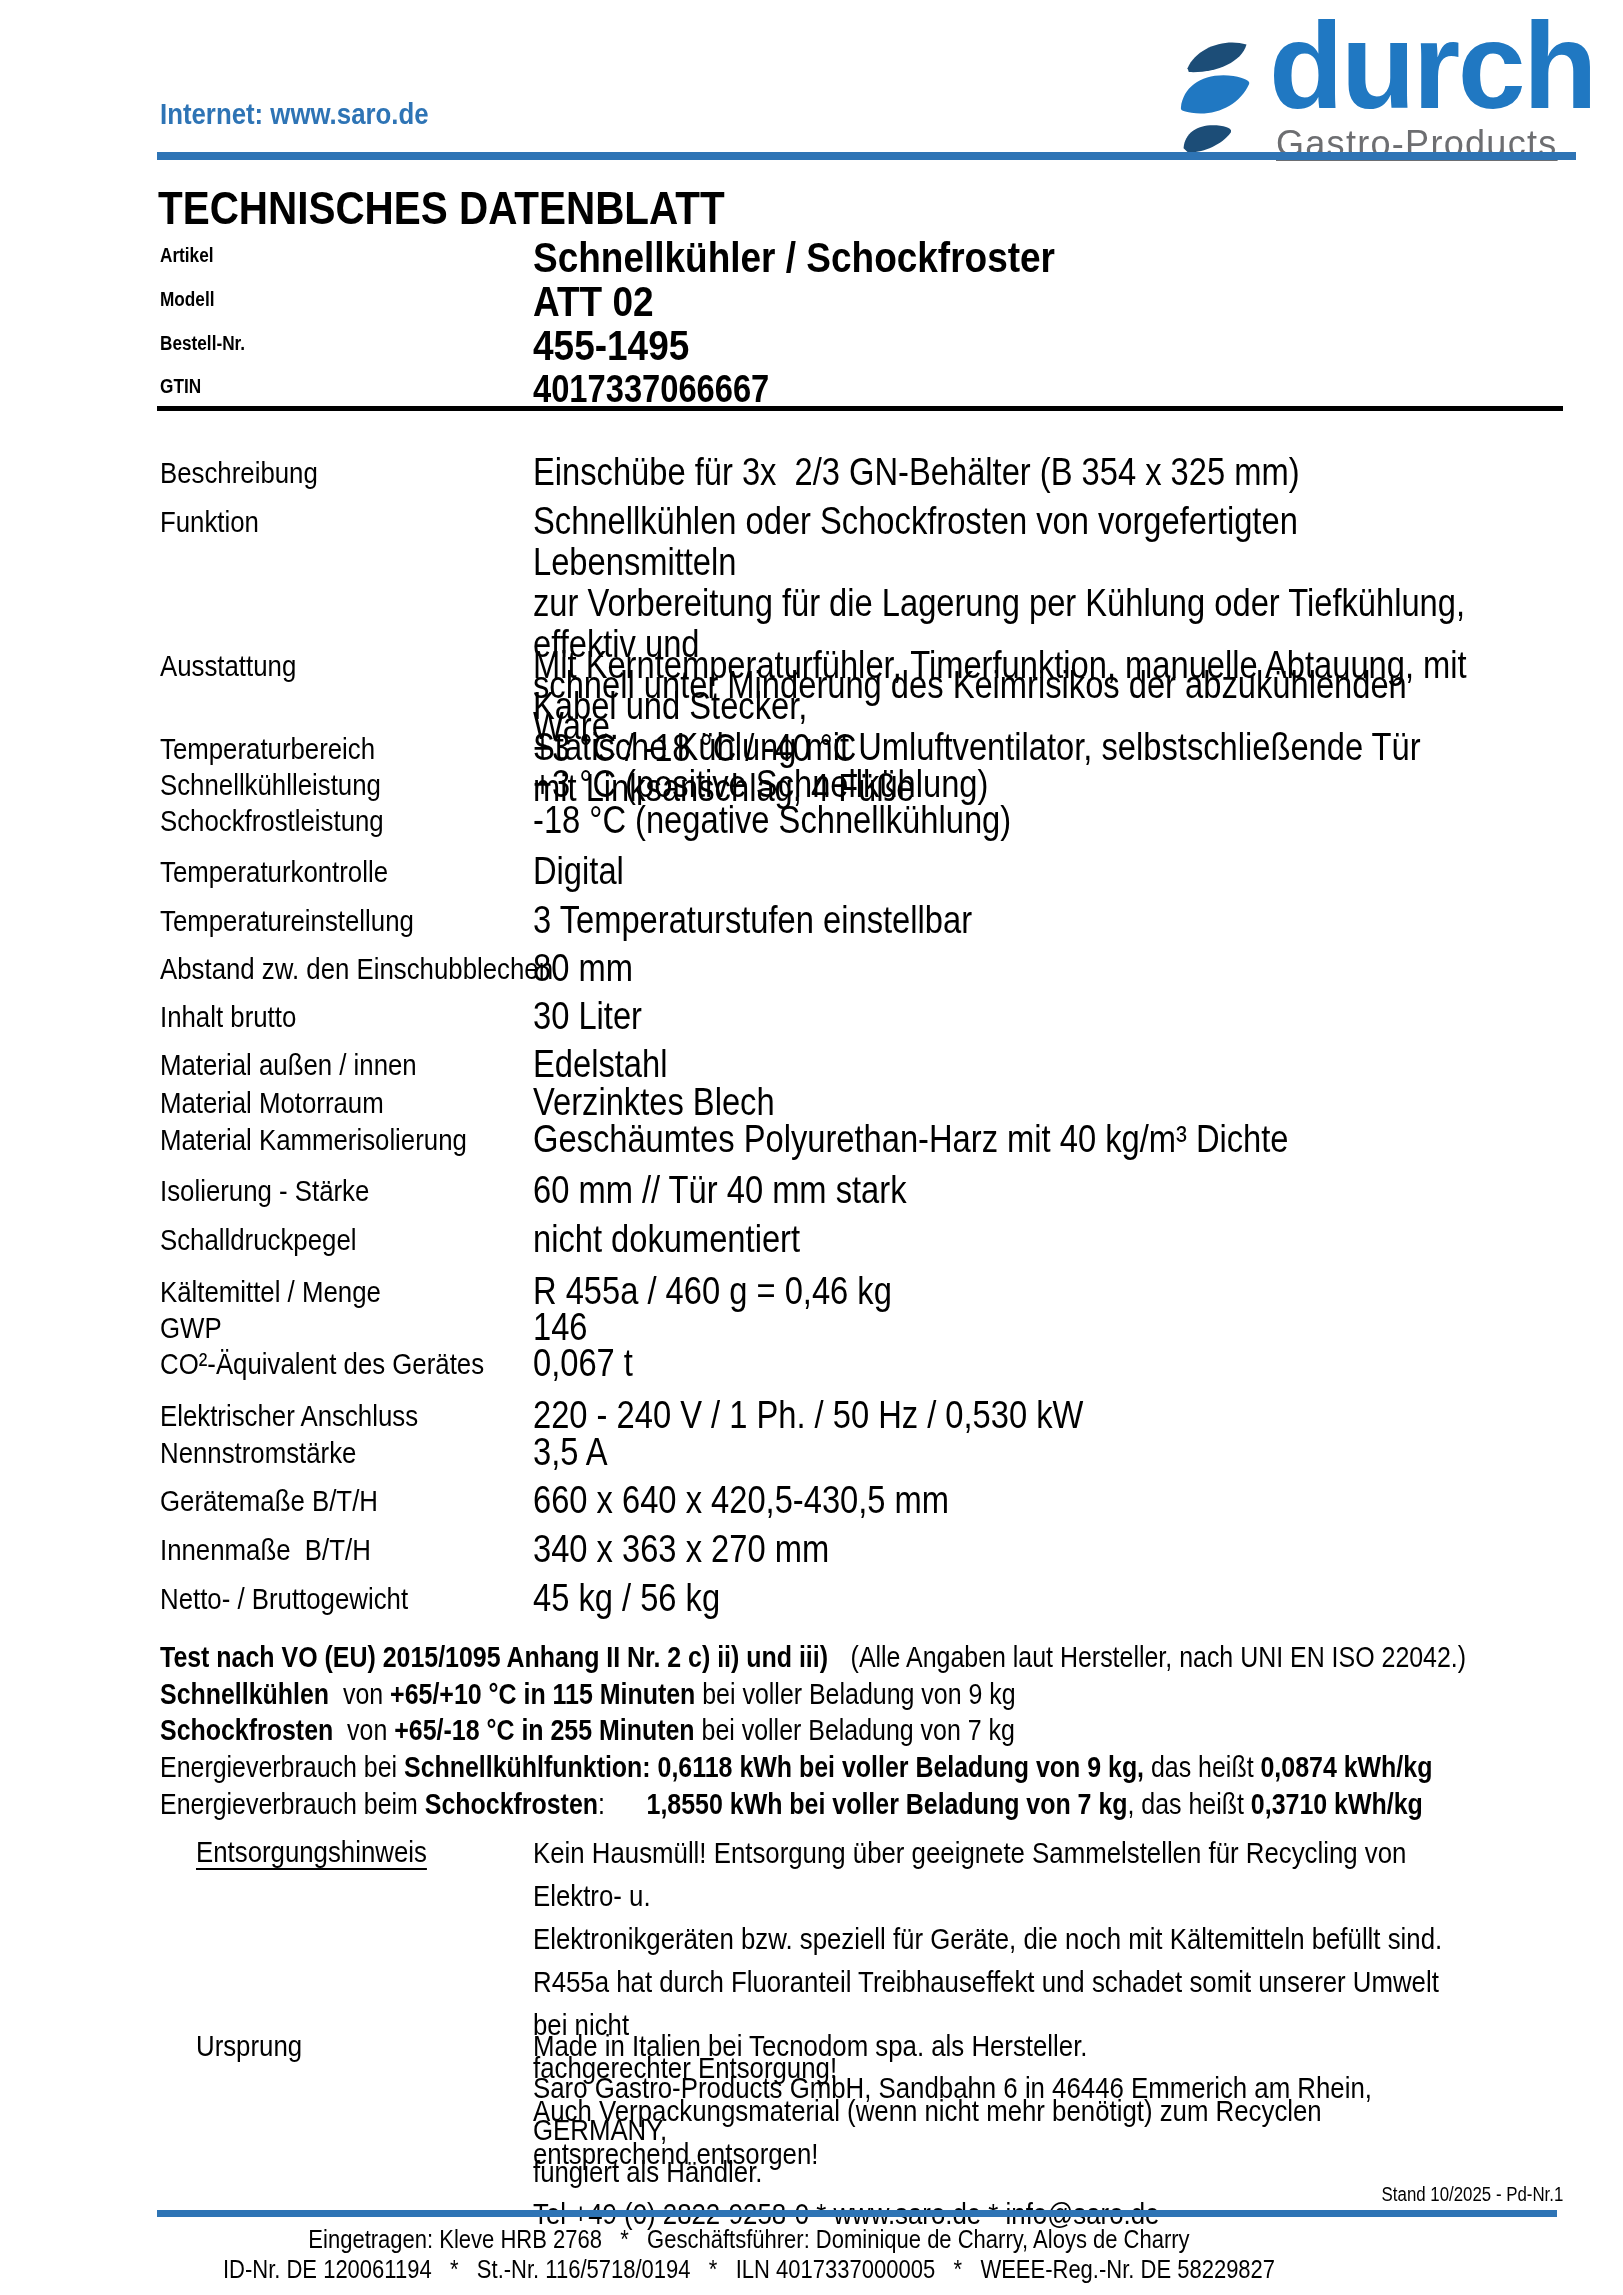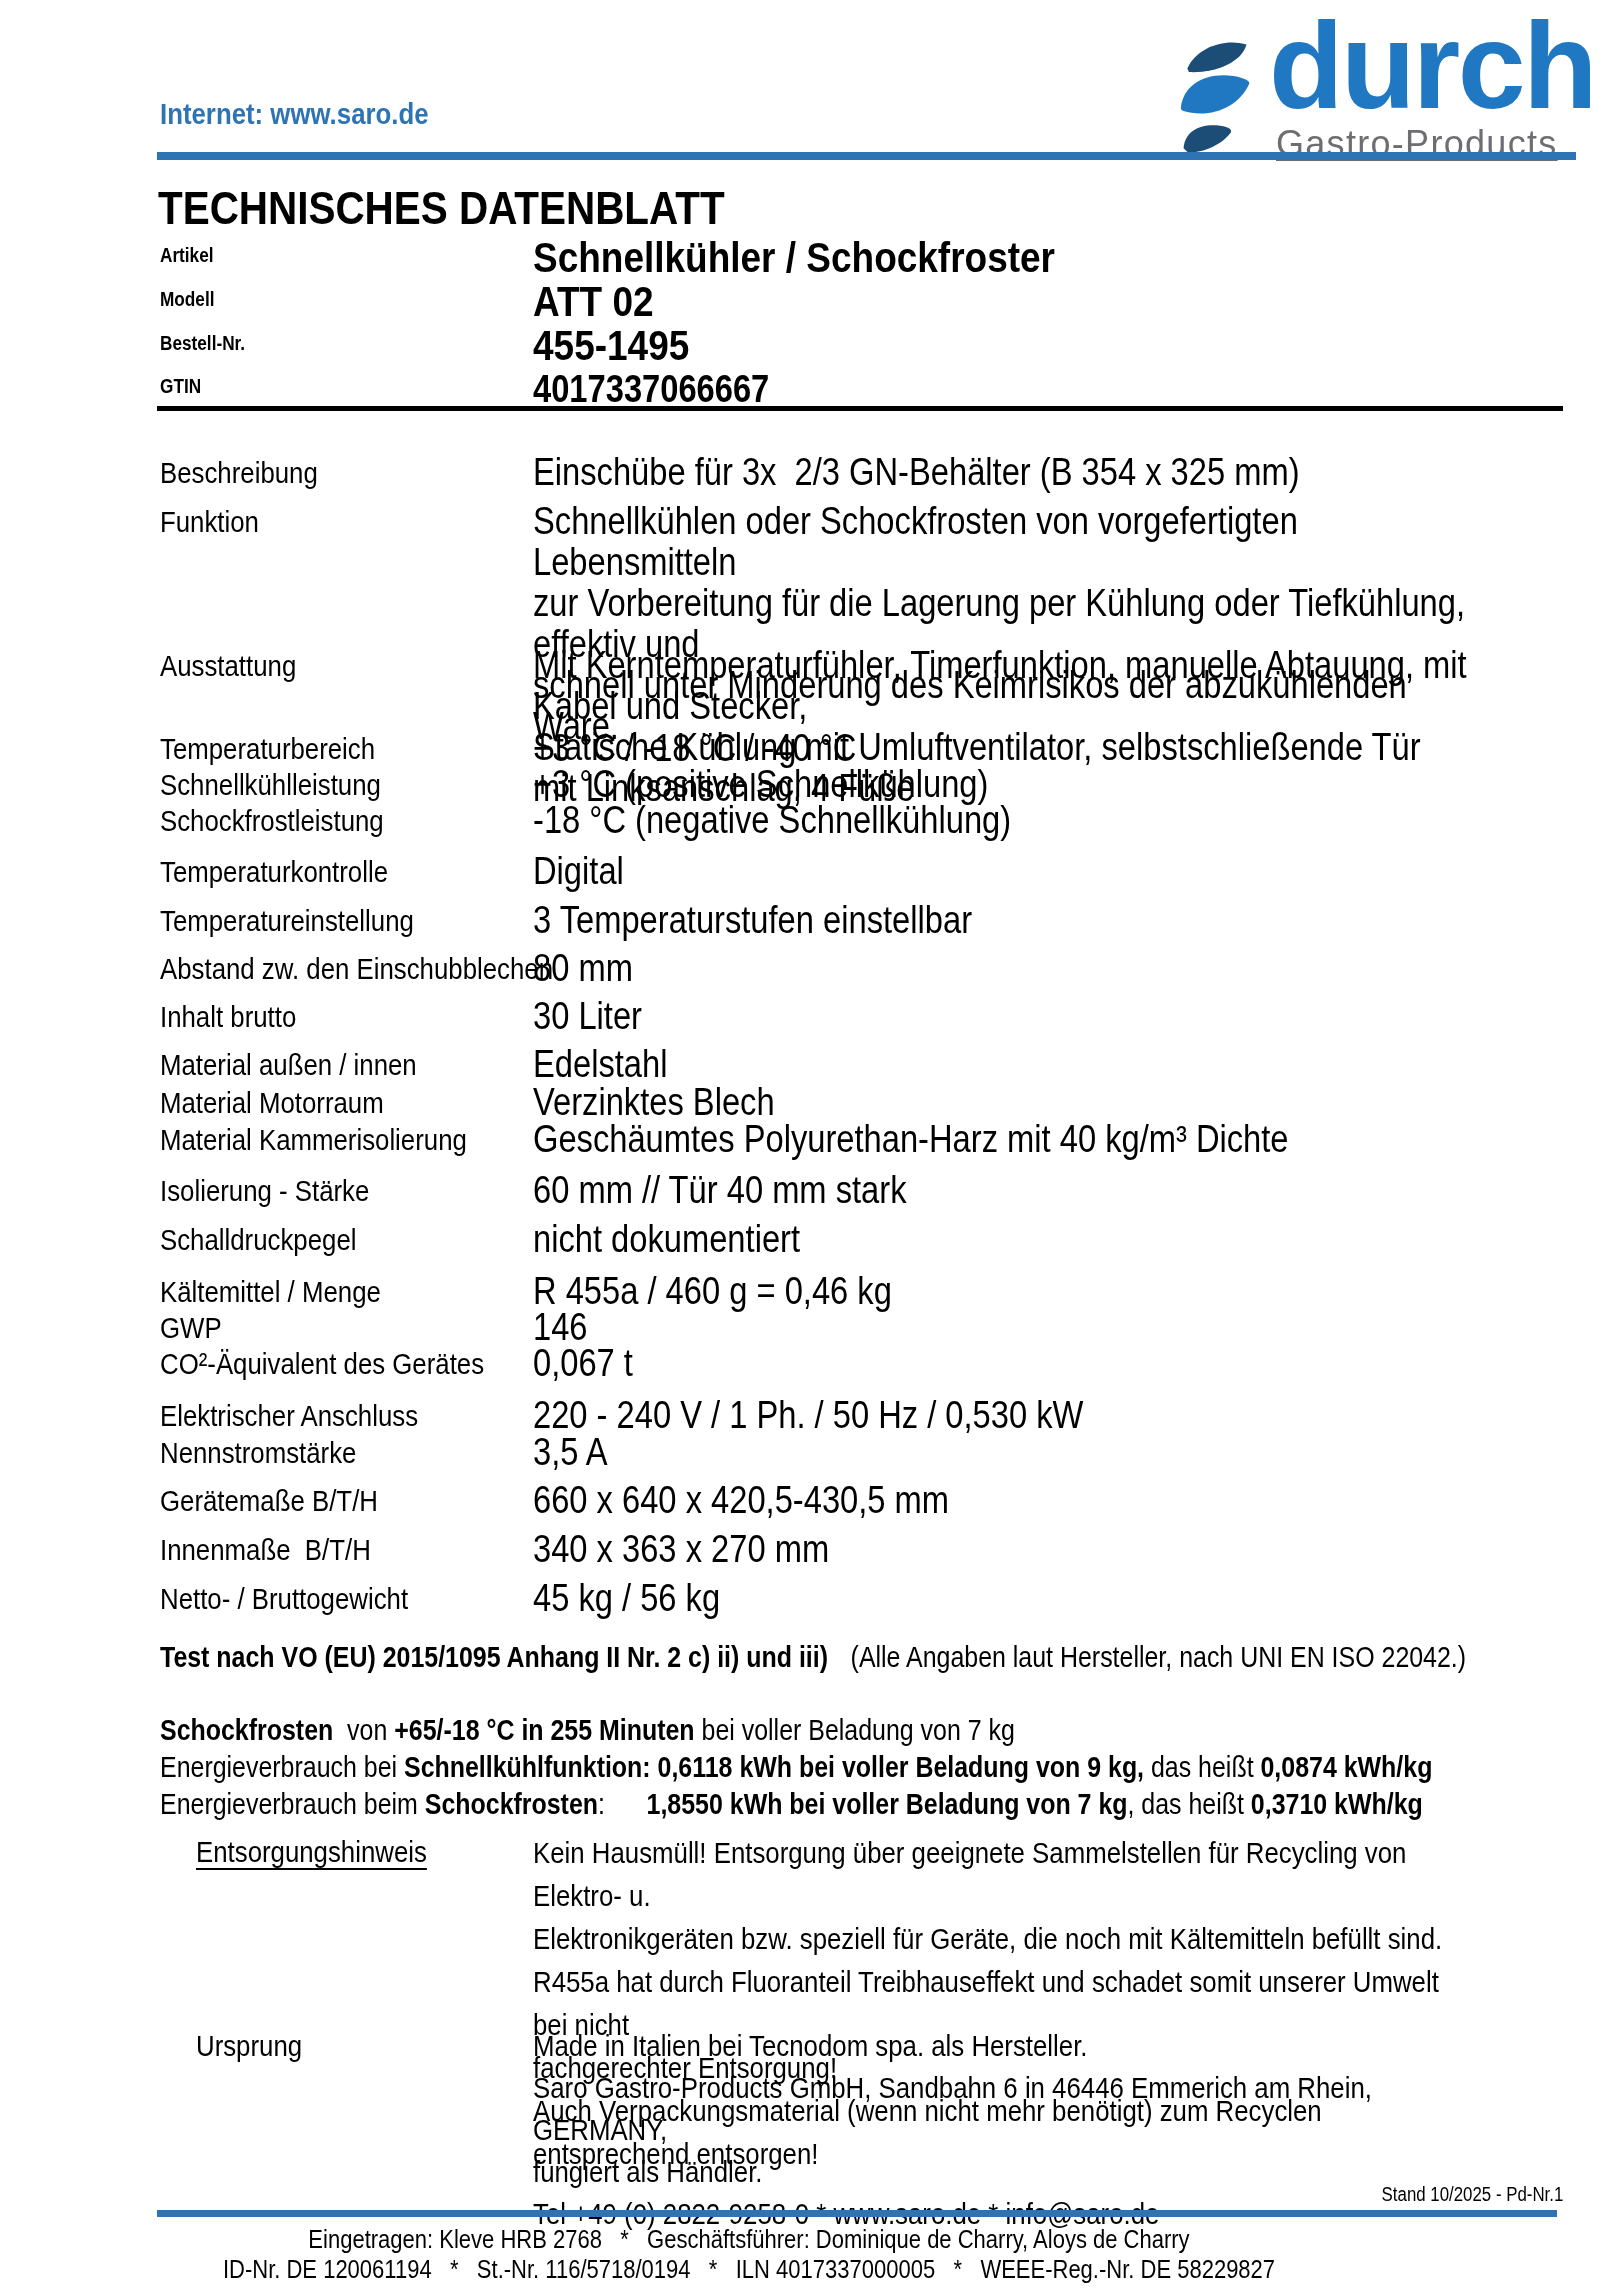"Schnellkühlen von +65/+10 °C in" div.test-line { html: none -> <div> <span><span>Schnellkühlen</span><span> von </span><span>+65/+10 °C in 115 Minuten</span><span> bei voller Beladung von 9 kg</span></span> </div> }
